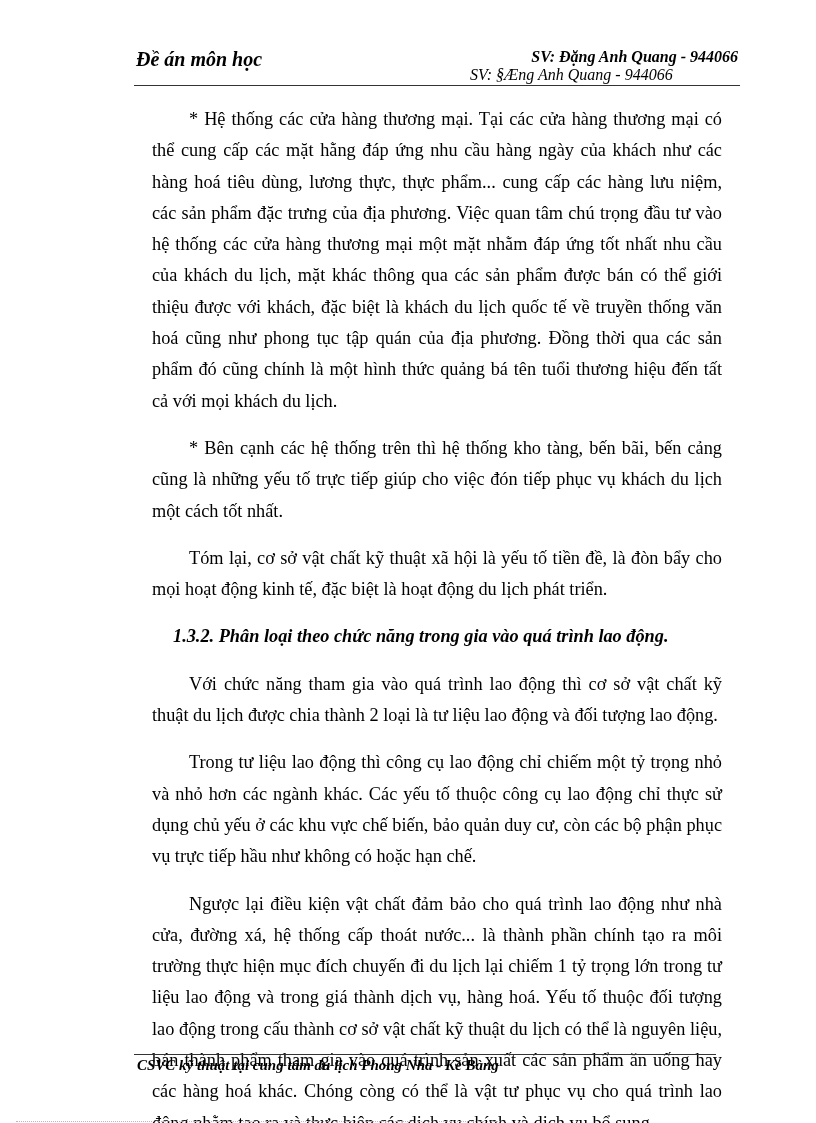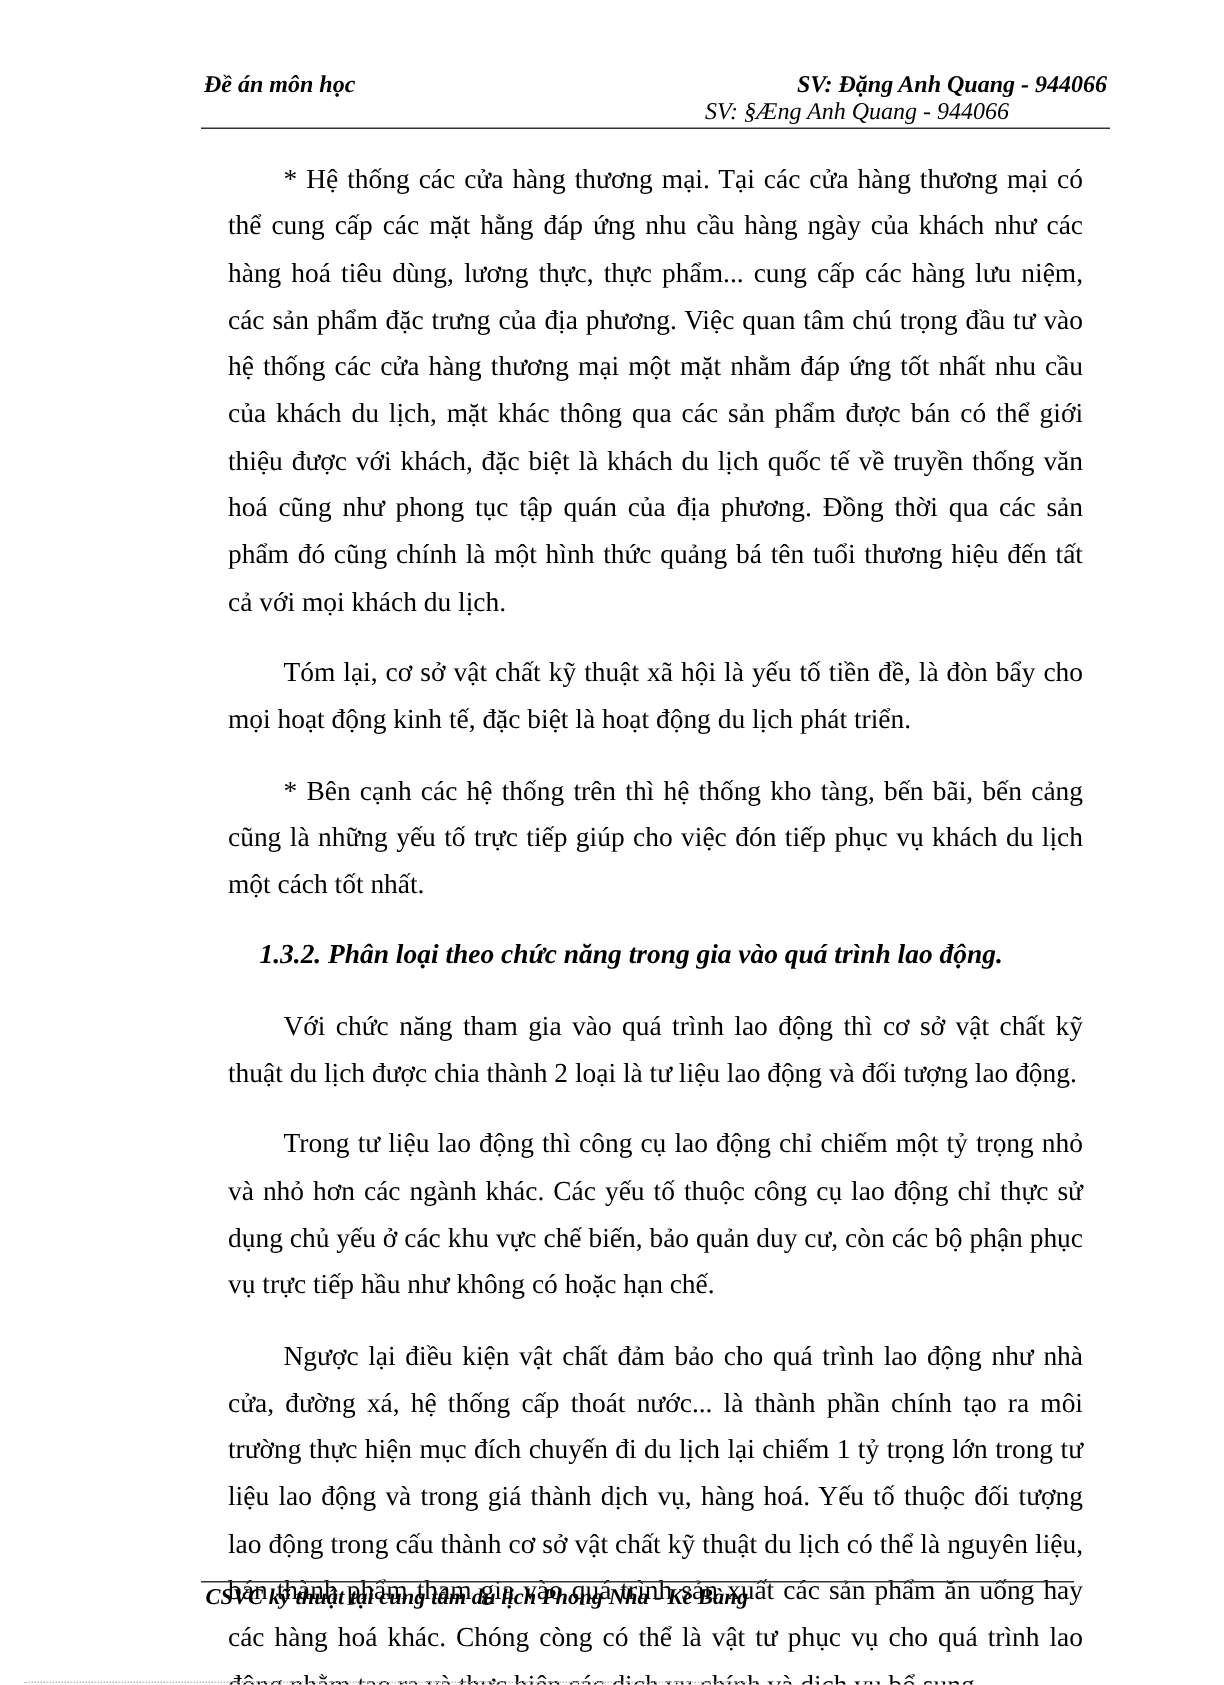"Đề án môn học" .header-left { font-size: 16px -> 20px }
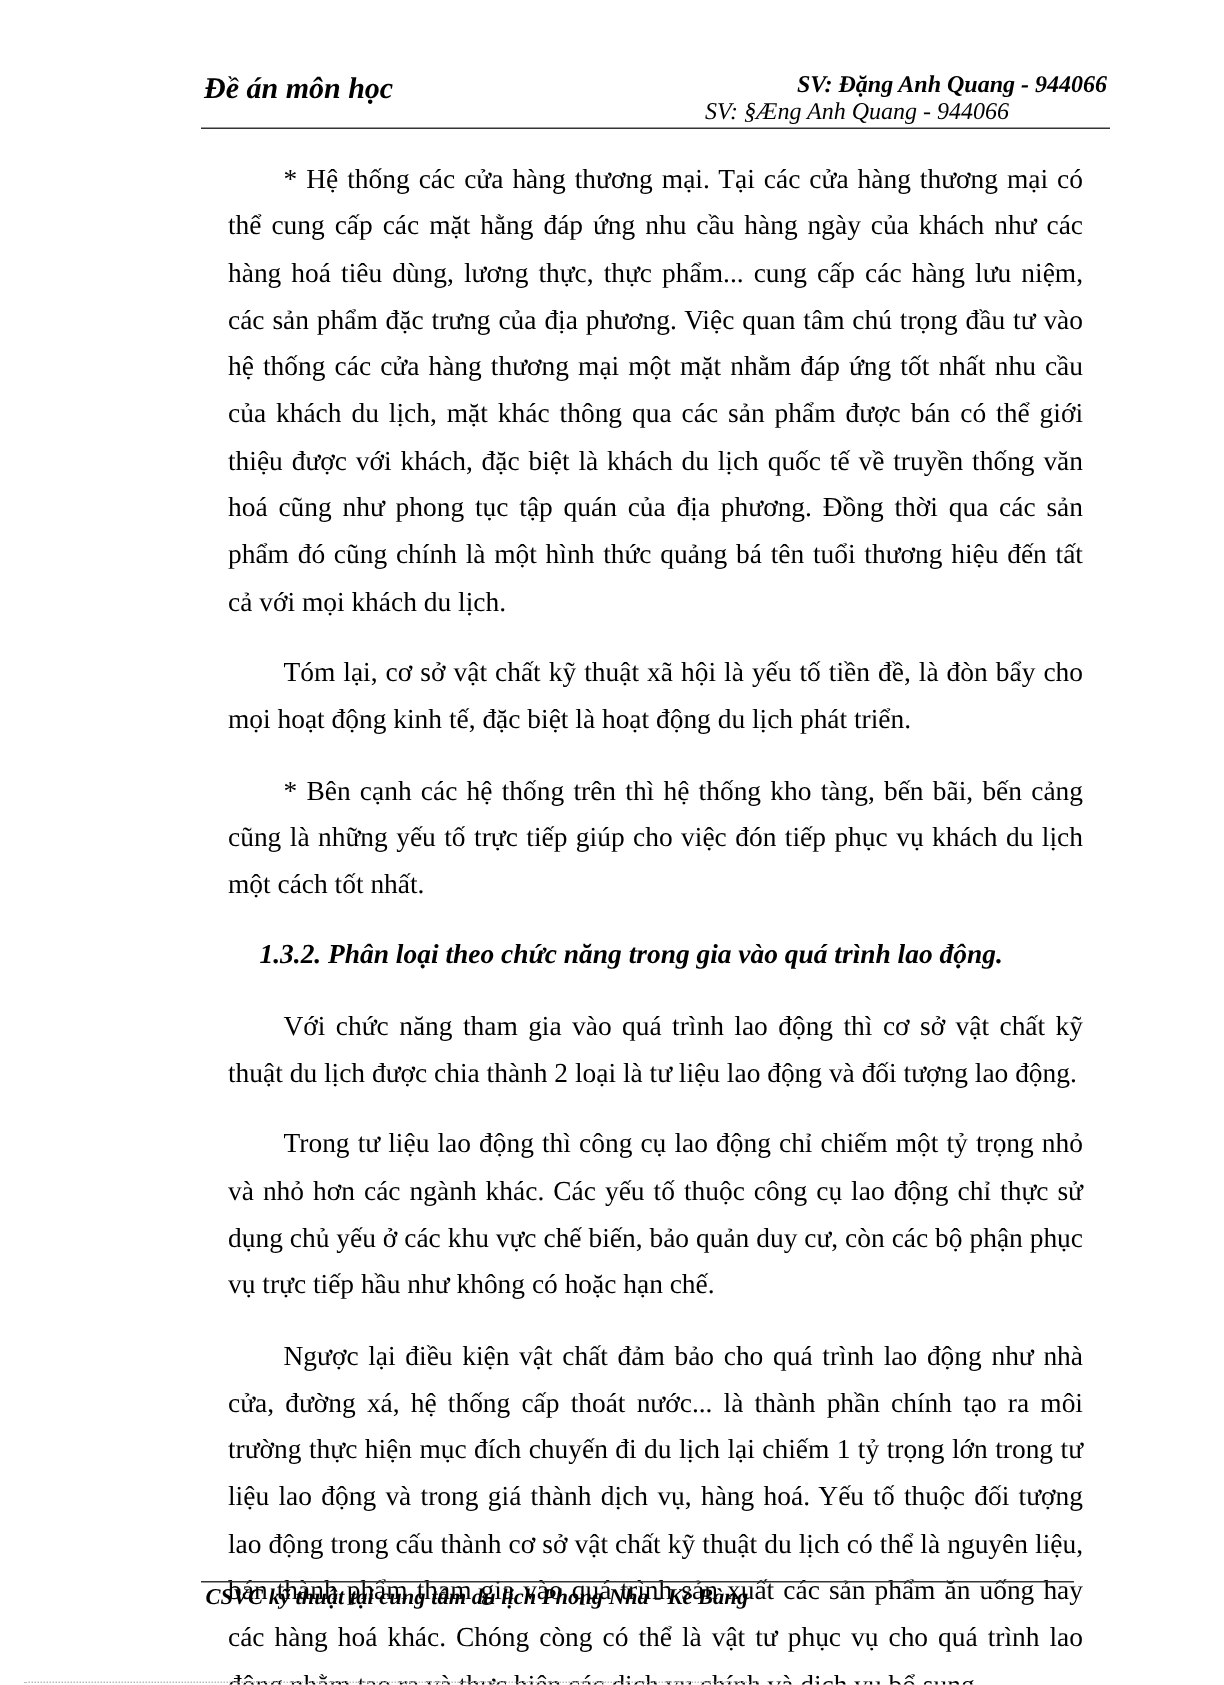"Tóm lại, cơ sở vật" p.para { order: before "* Bên cạnh các hệ" -> after "* Bên cạnh các hệ" }
